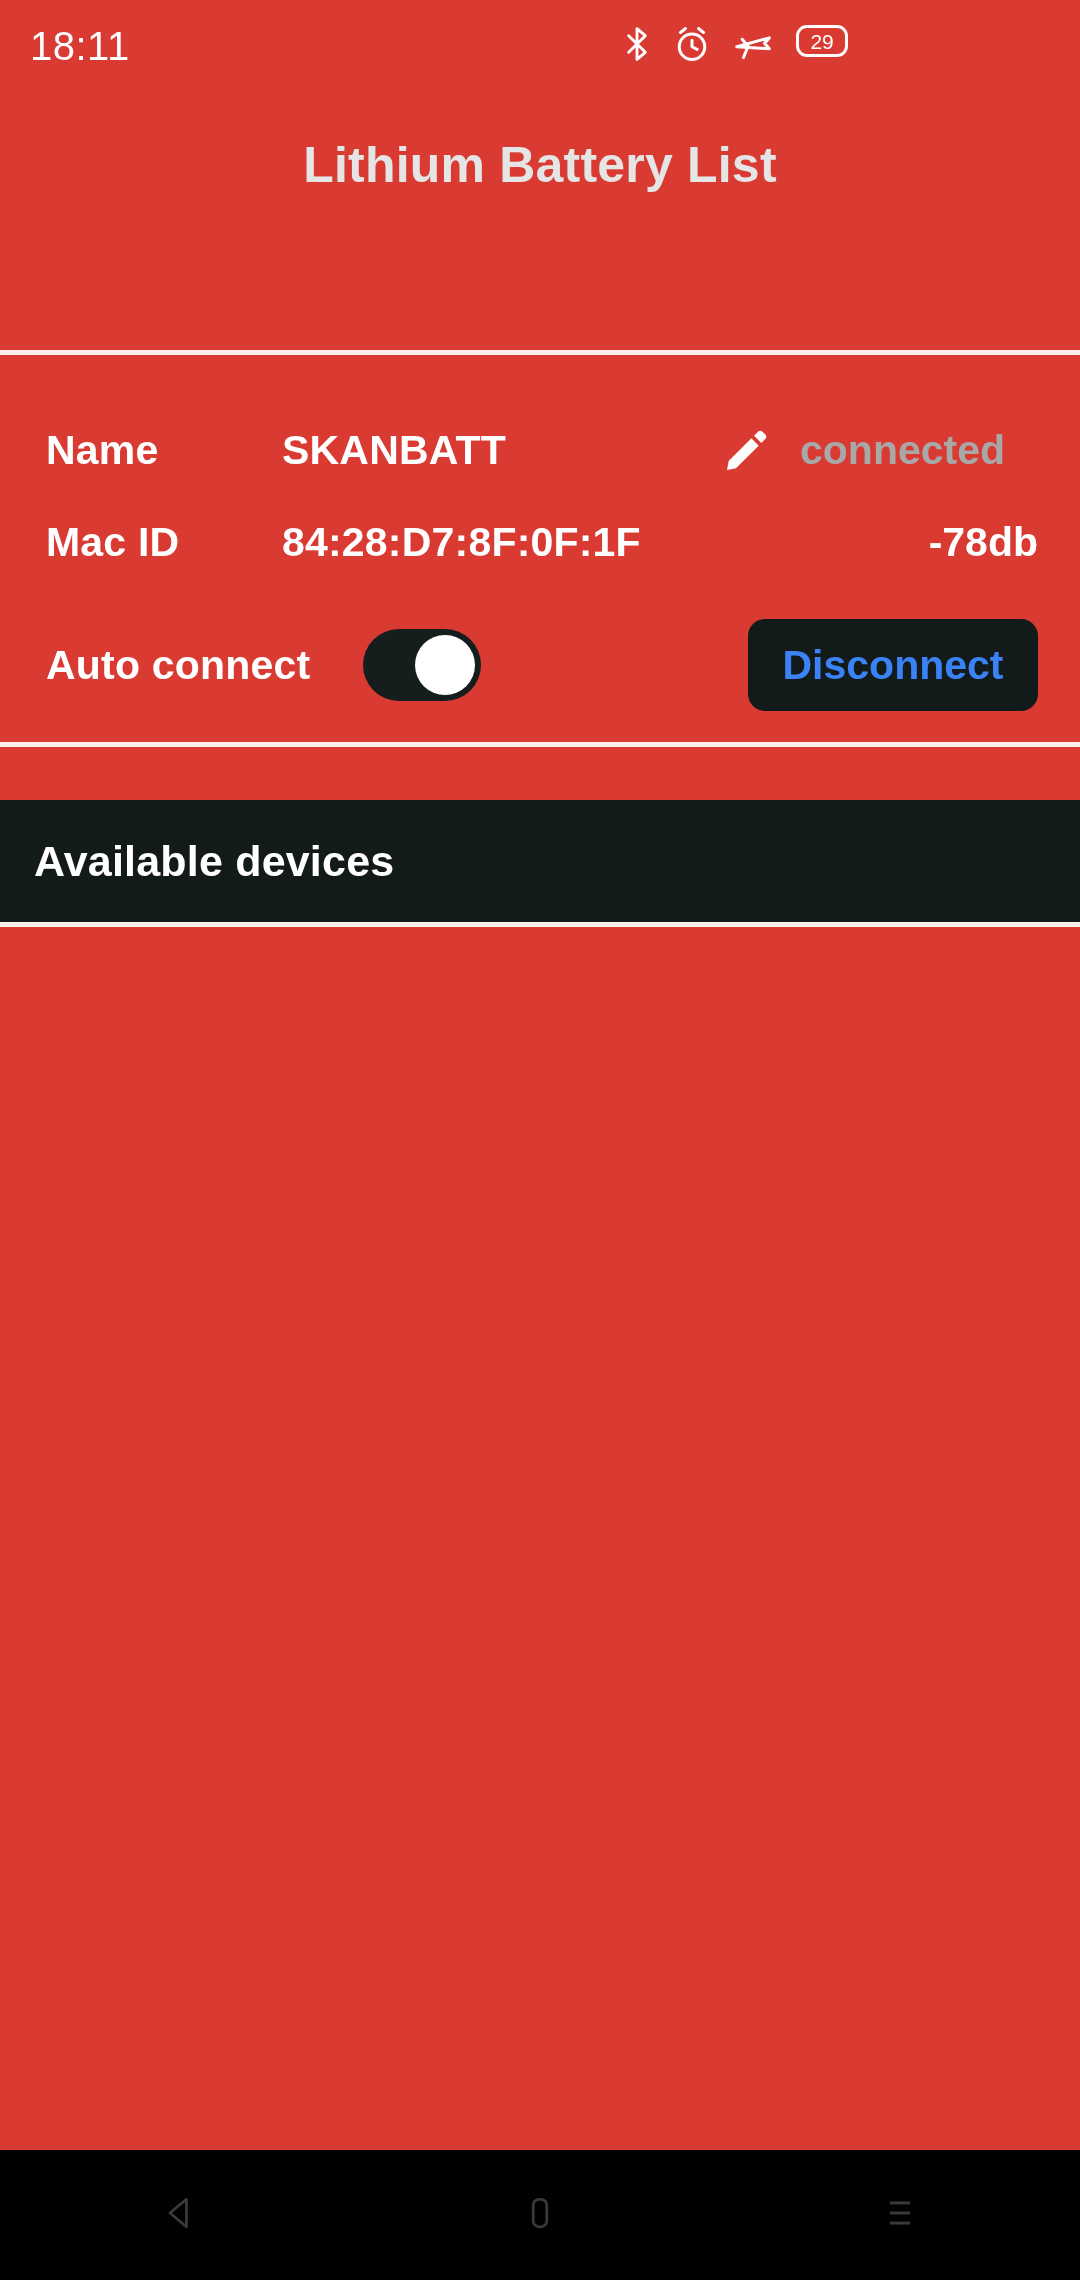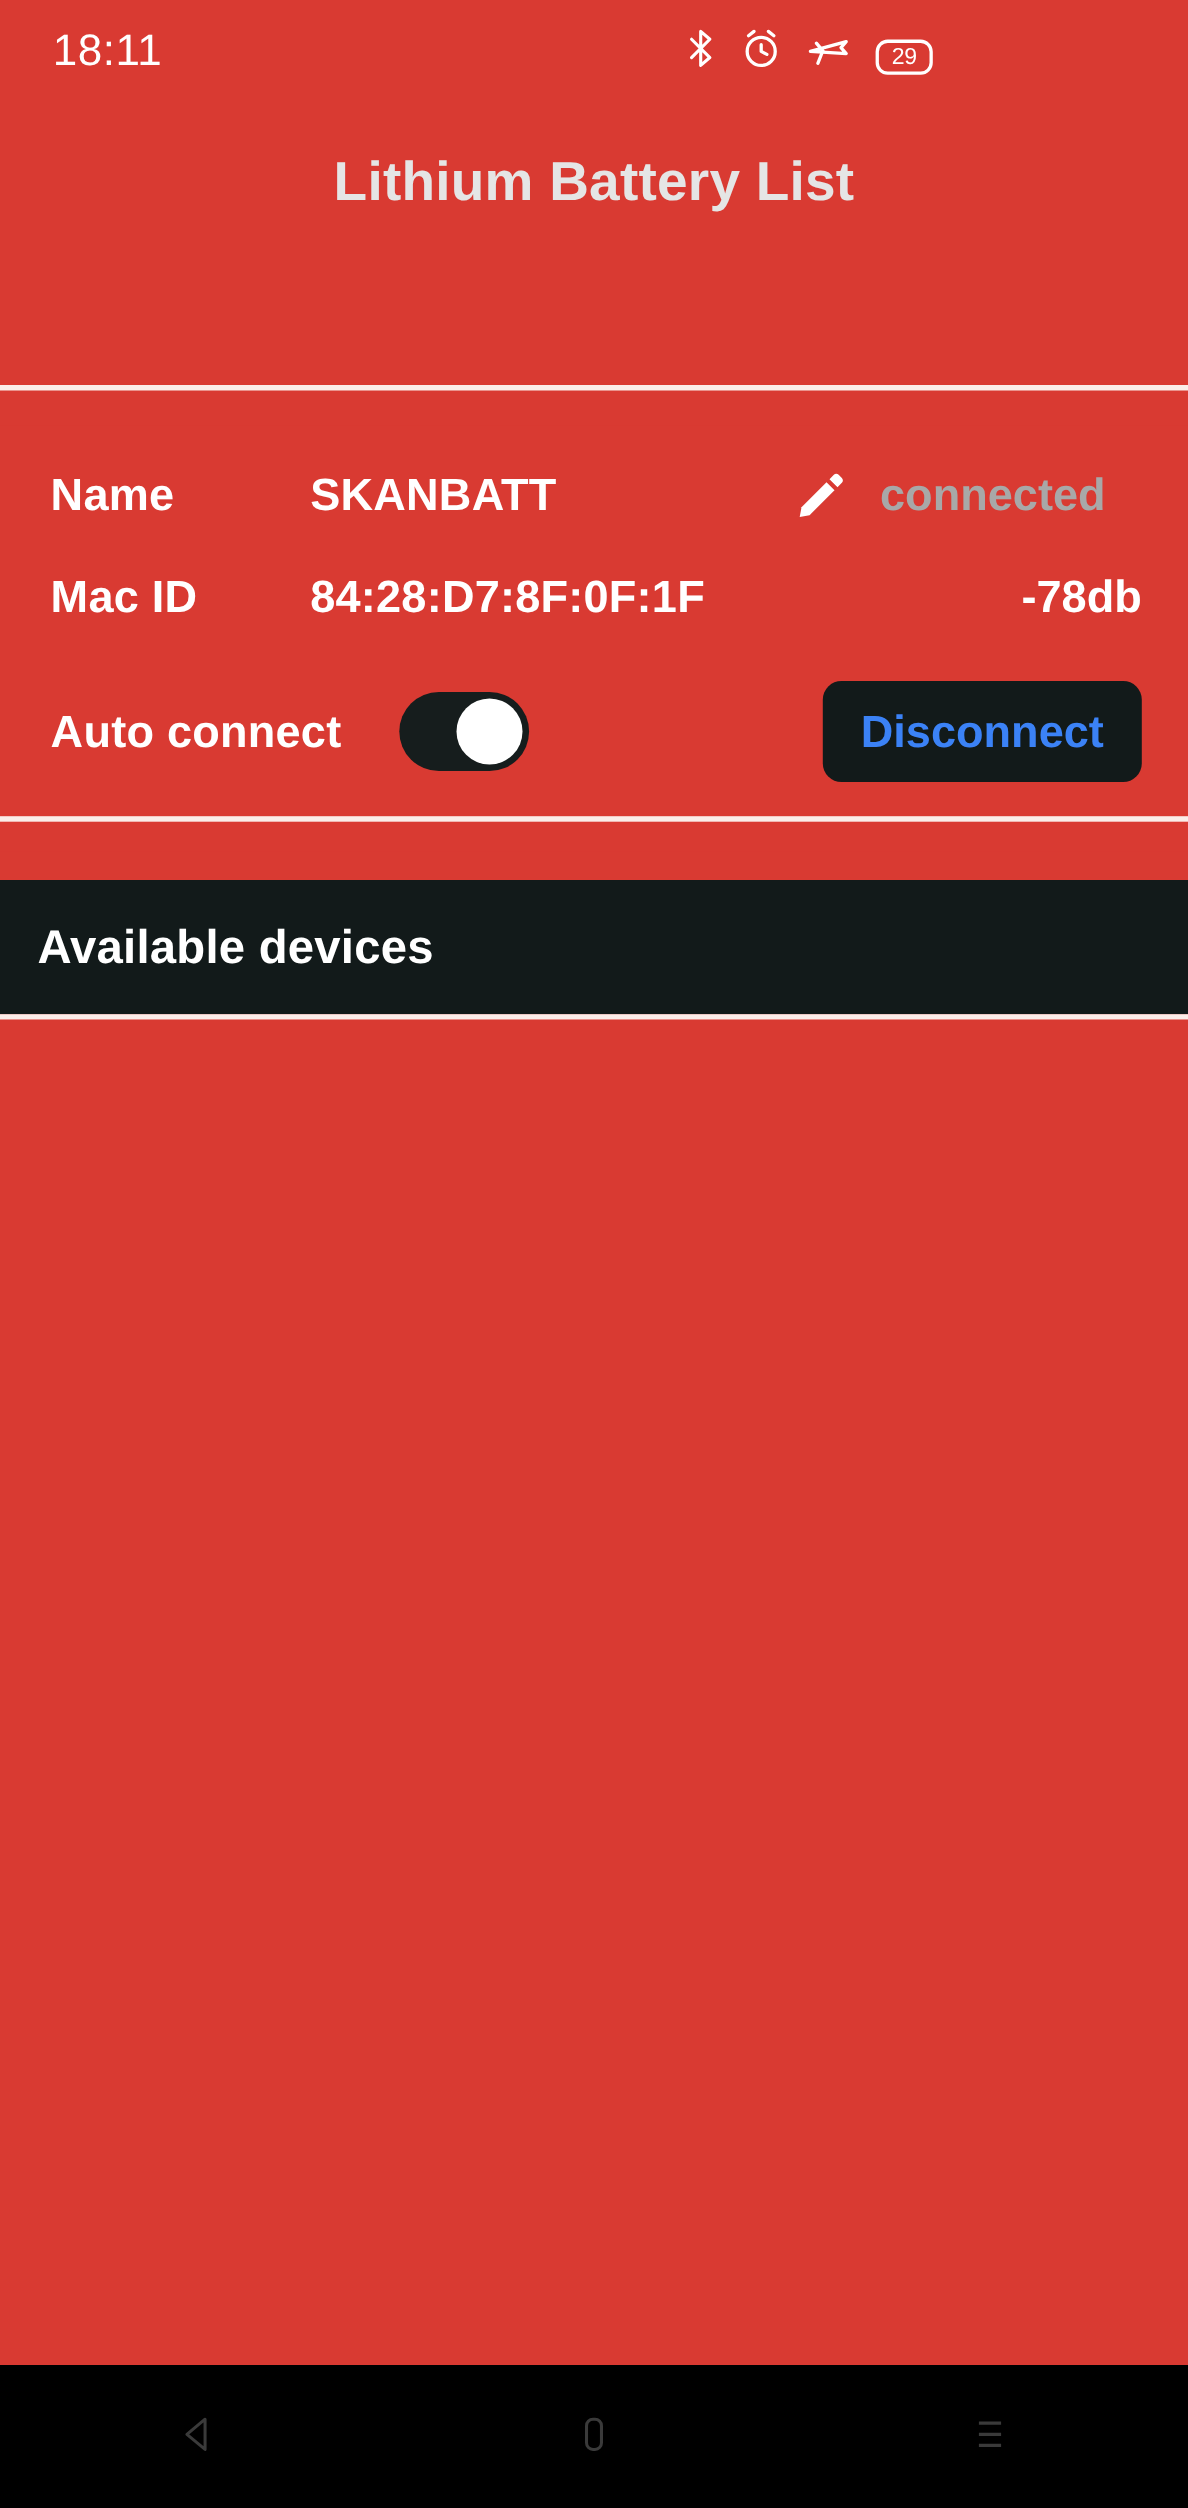"18:11" #status-bar { padding: 0 40px 0 48px -> 0 40px 0 30px }
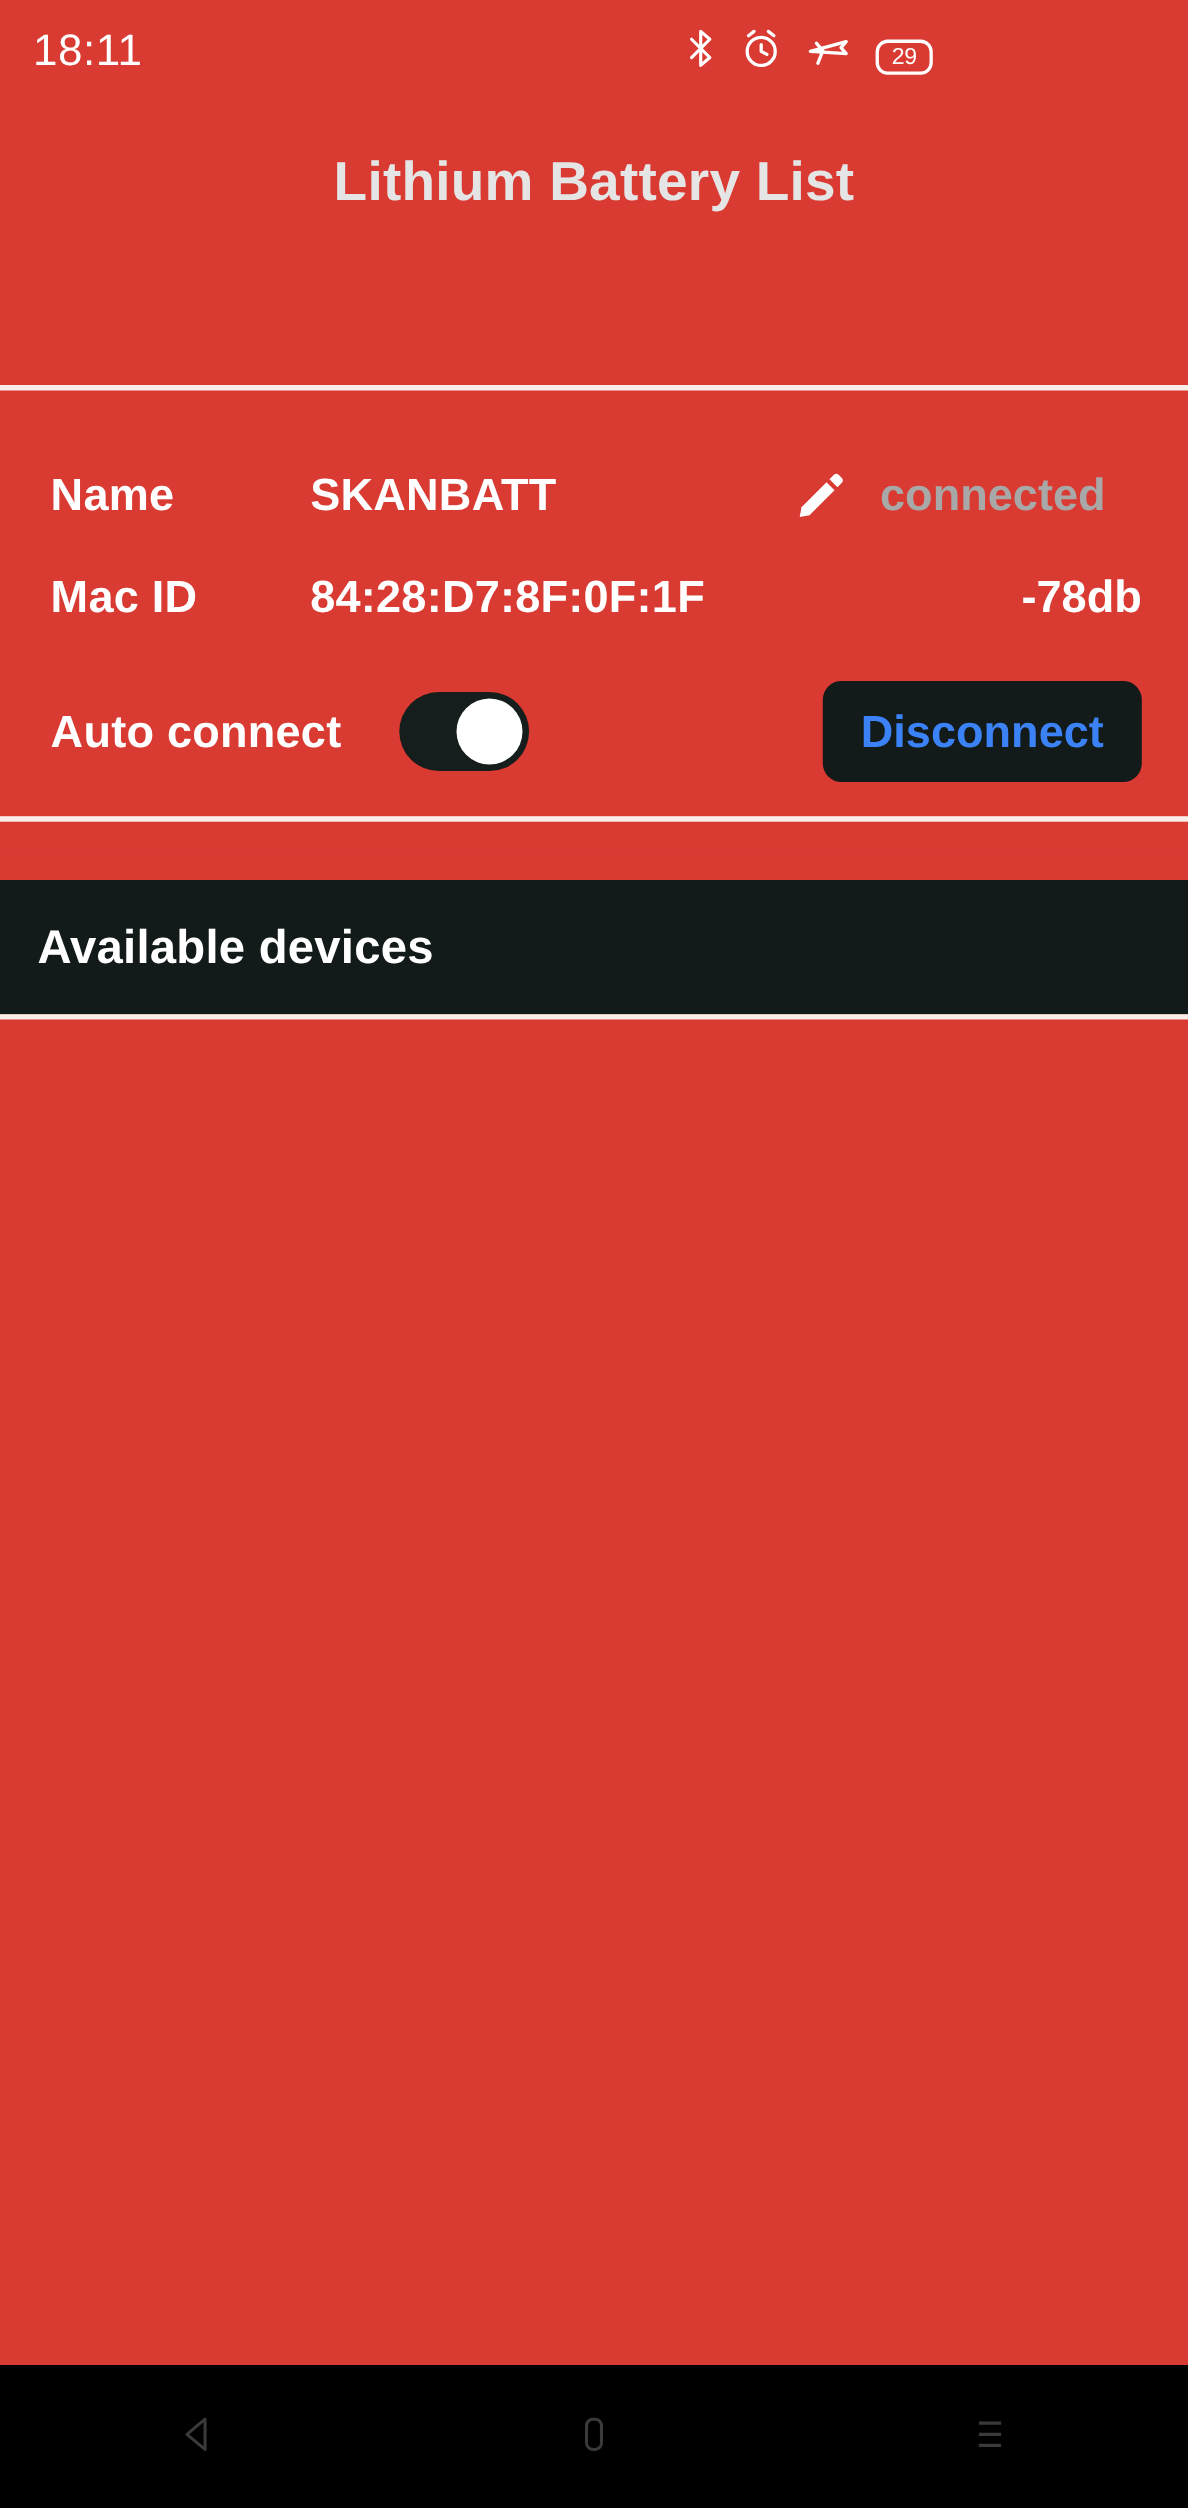"29" #status-icons { align-items: flex-end -> flex-start }
